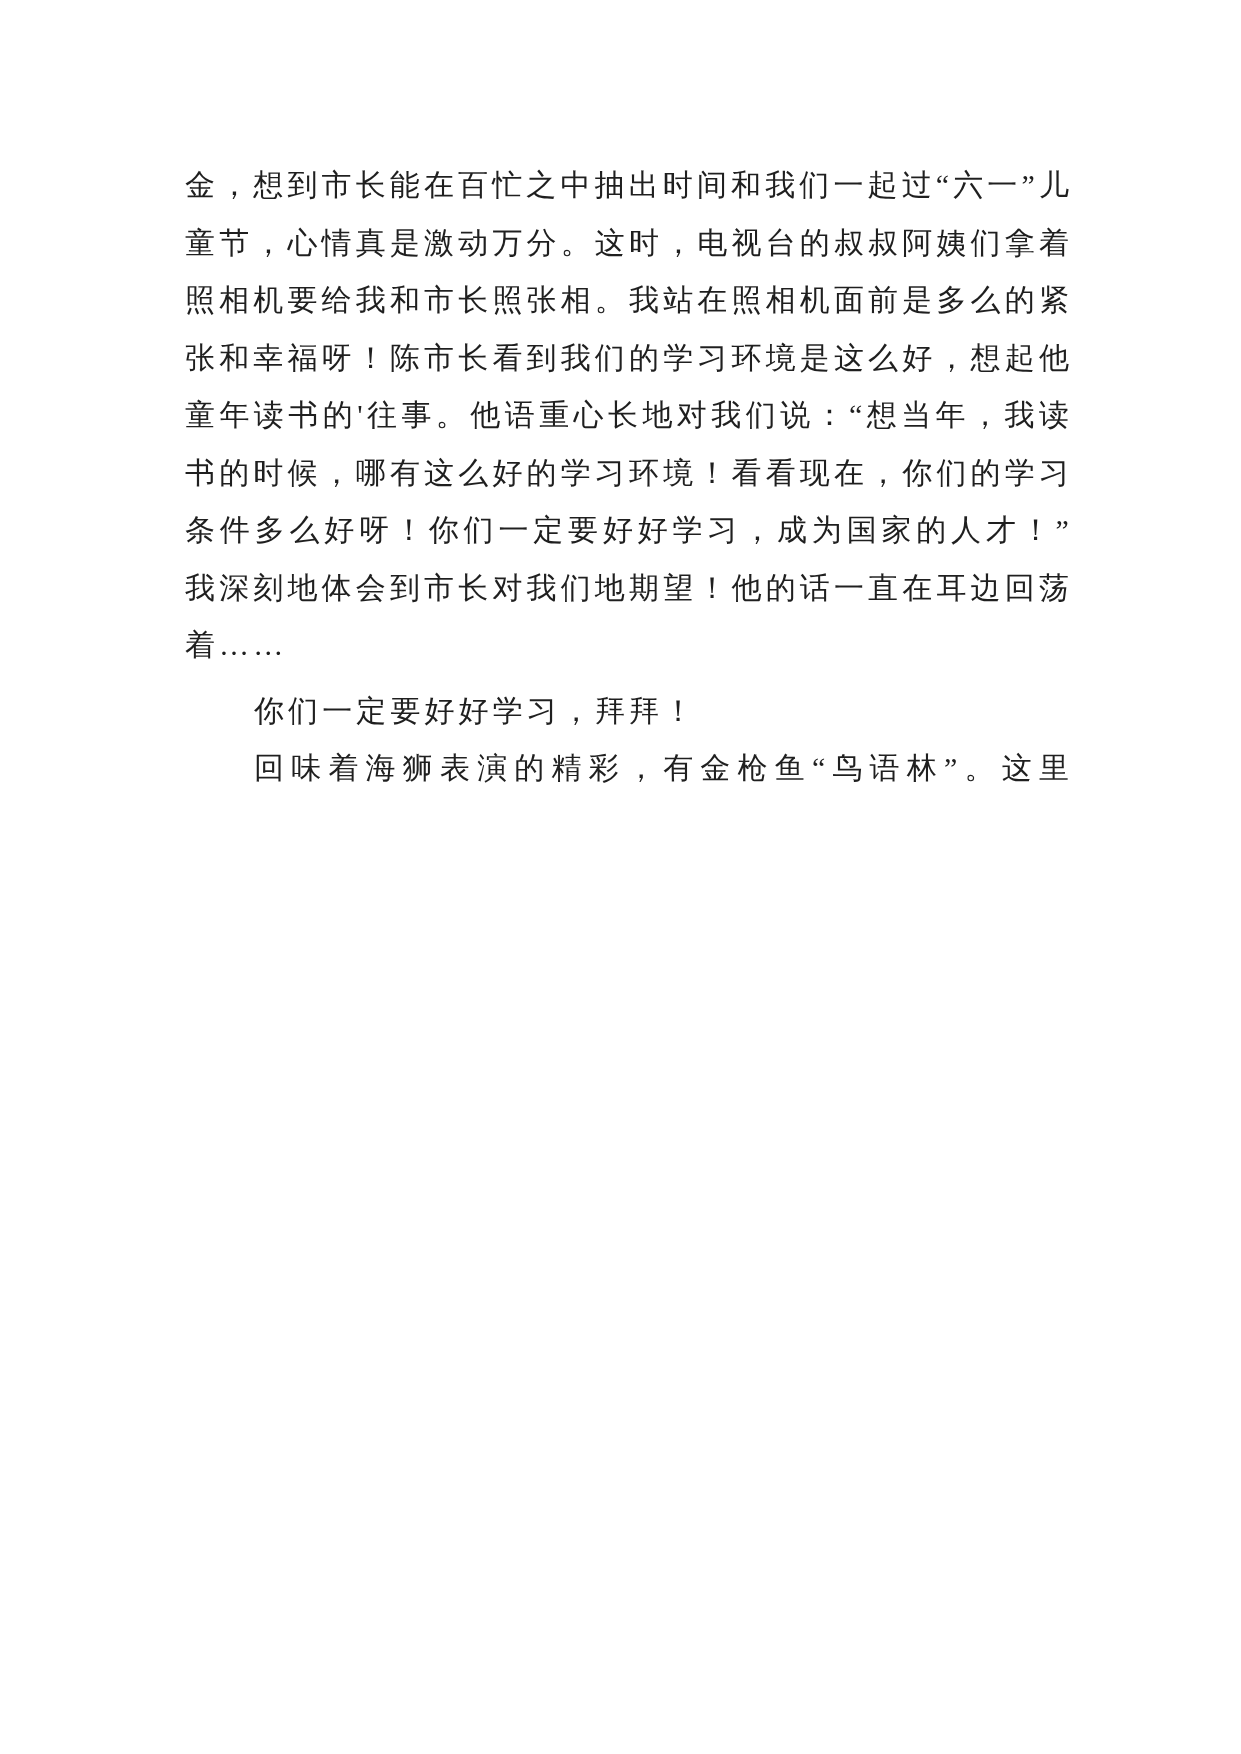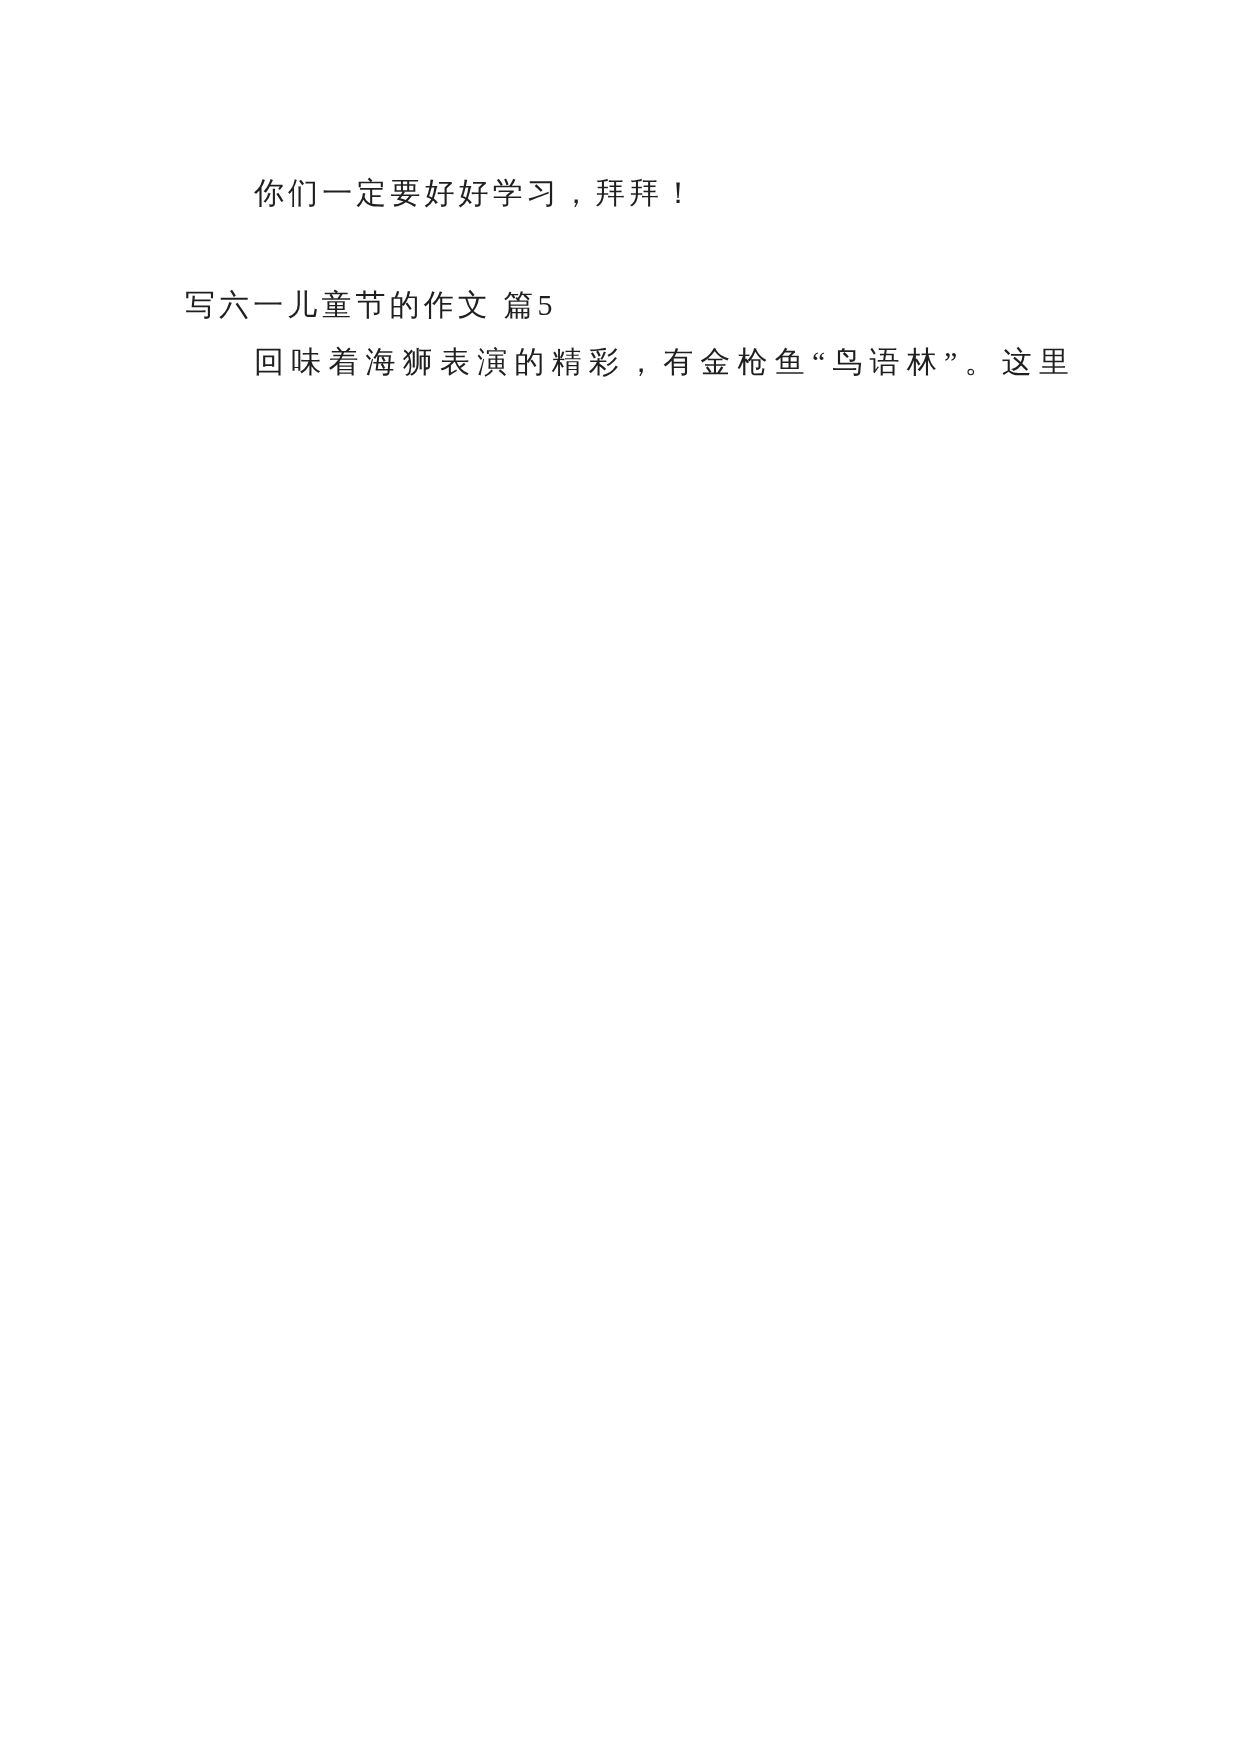"金，想到市长能在百忙之中抽出时间和我们一起过“六一”儿童节，心情真是激动万分。这" p.para { html: none -> <p>金，想到市长能在百忙之中抽出时间和我们一起过“六一”儿童节，心情真是激动万分。这时，电视台的叔叔阿姨们拿着照相机要给我和市长照张相。我站在照相机面前是多么的紧张和幸福呀！陈市长看到我们的学习环境是这么好，想起他童年读书的'往事。他语重心长地对我们说：“想当年，我读书的时候，哪有这么好的学习环境！看看现在，你们的学习条件多么好呀！你们一定要好好学习，成为国家的人才！”我深刻地体会到市长对我们地期望！他的话一直在耳边回荡着……</p> }
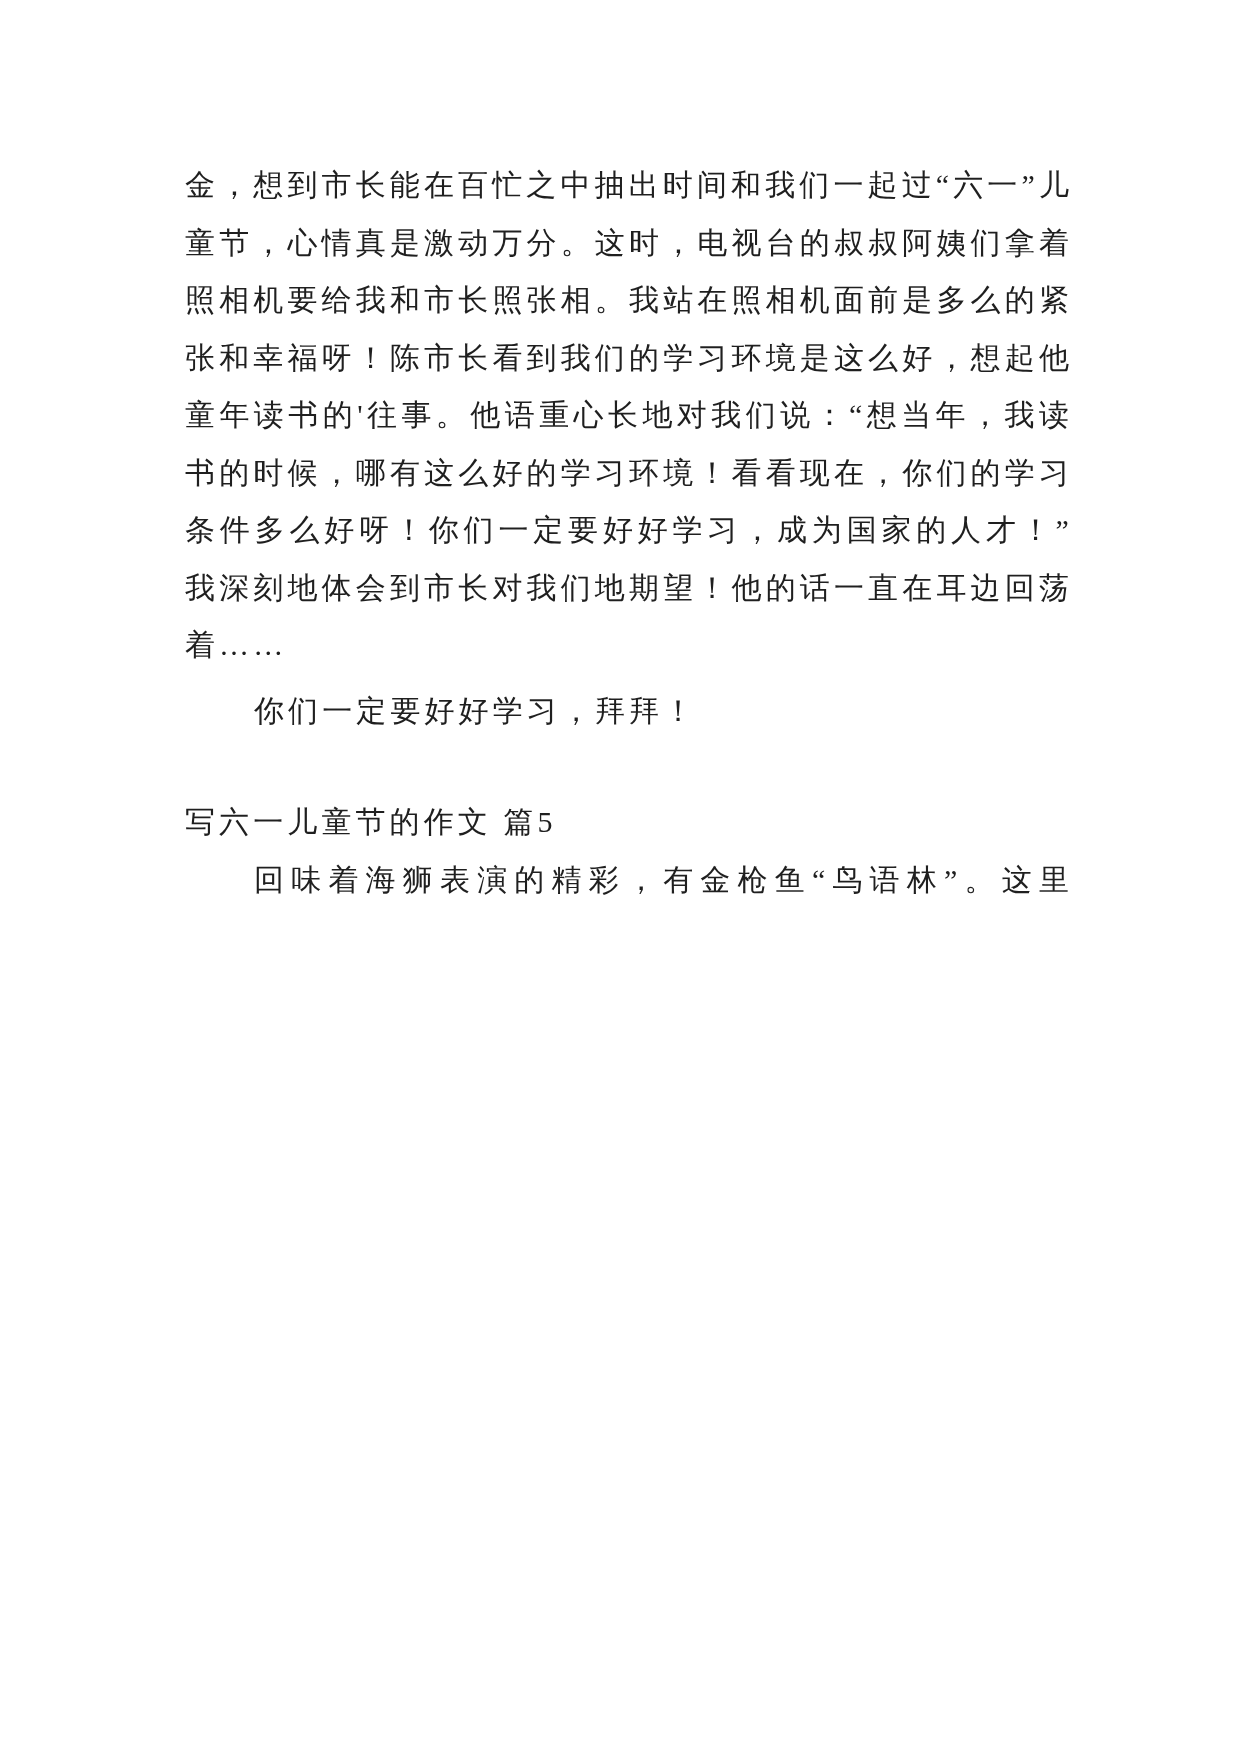"写六一儿童节的作文 篇5" h2.heading { html: <h2>写六一儿童节的作文 篇5</h2> -> none }
